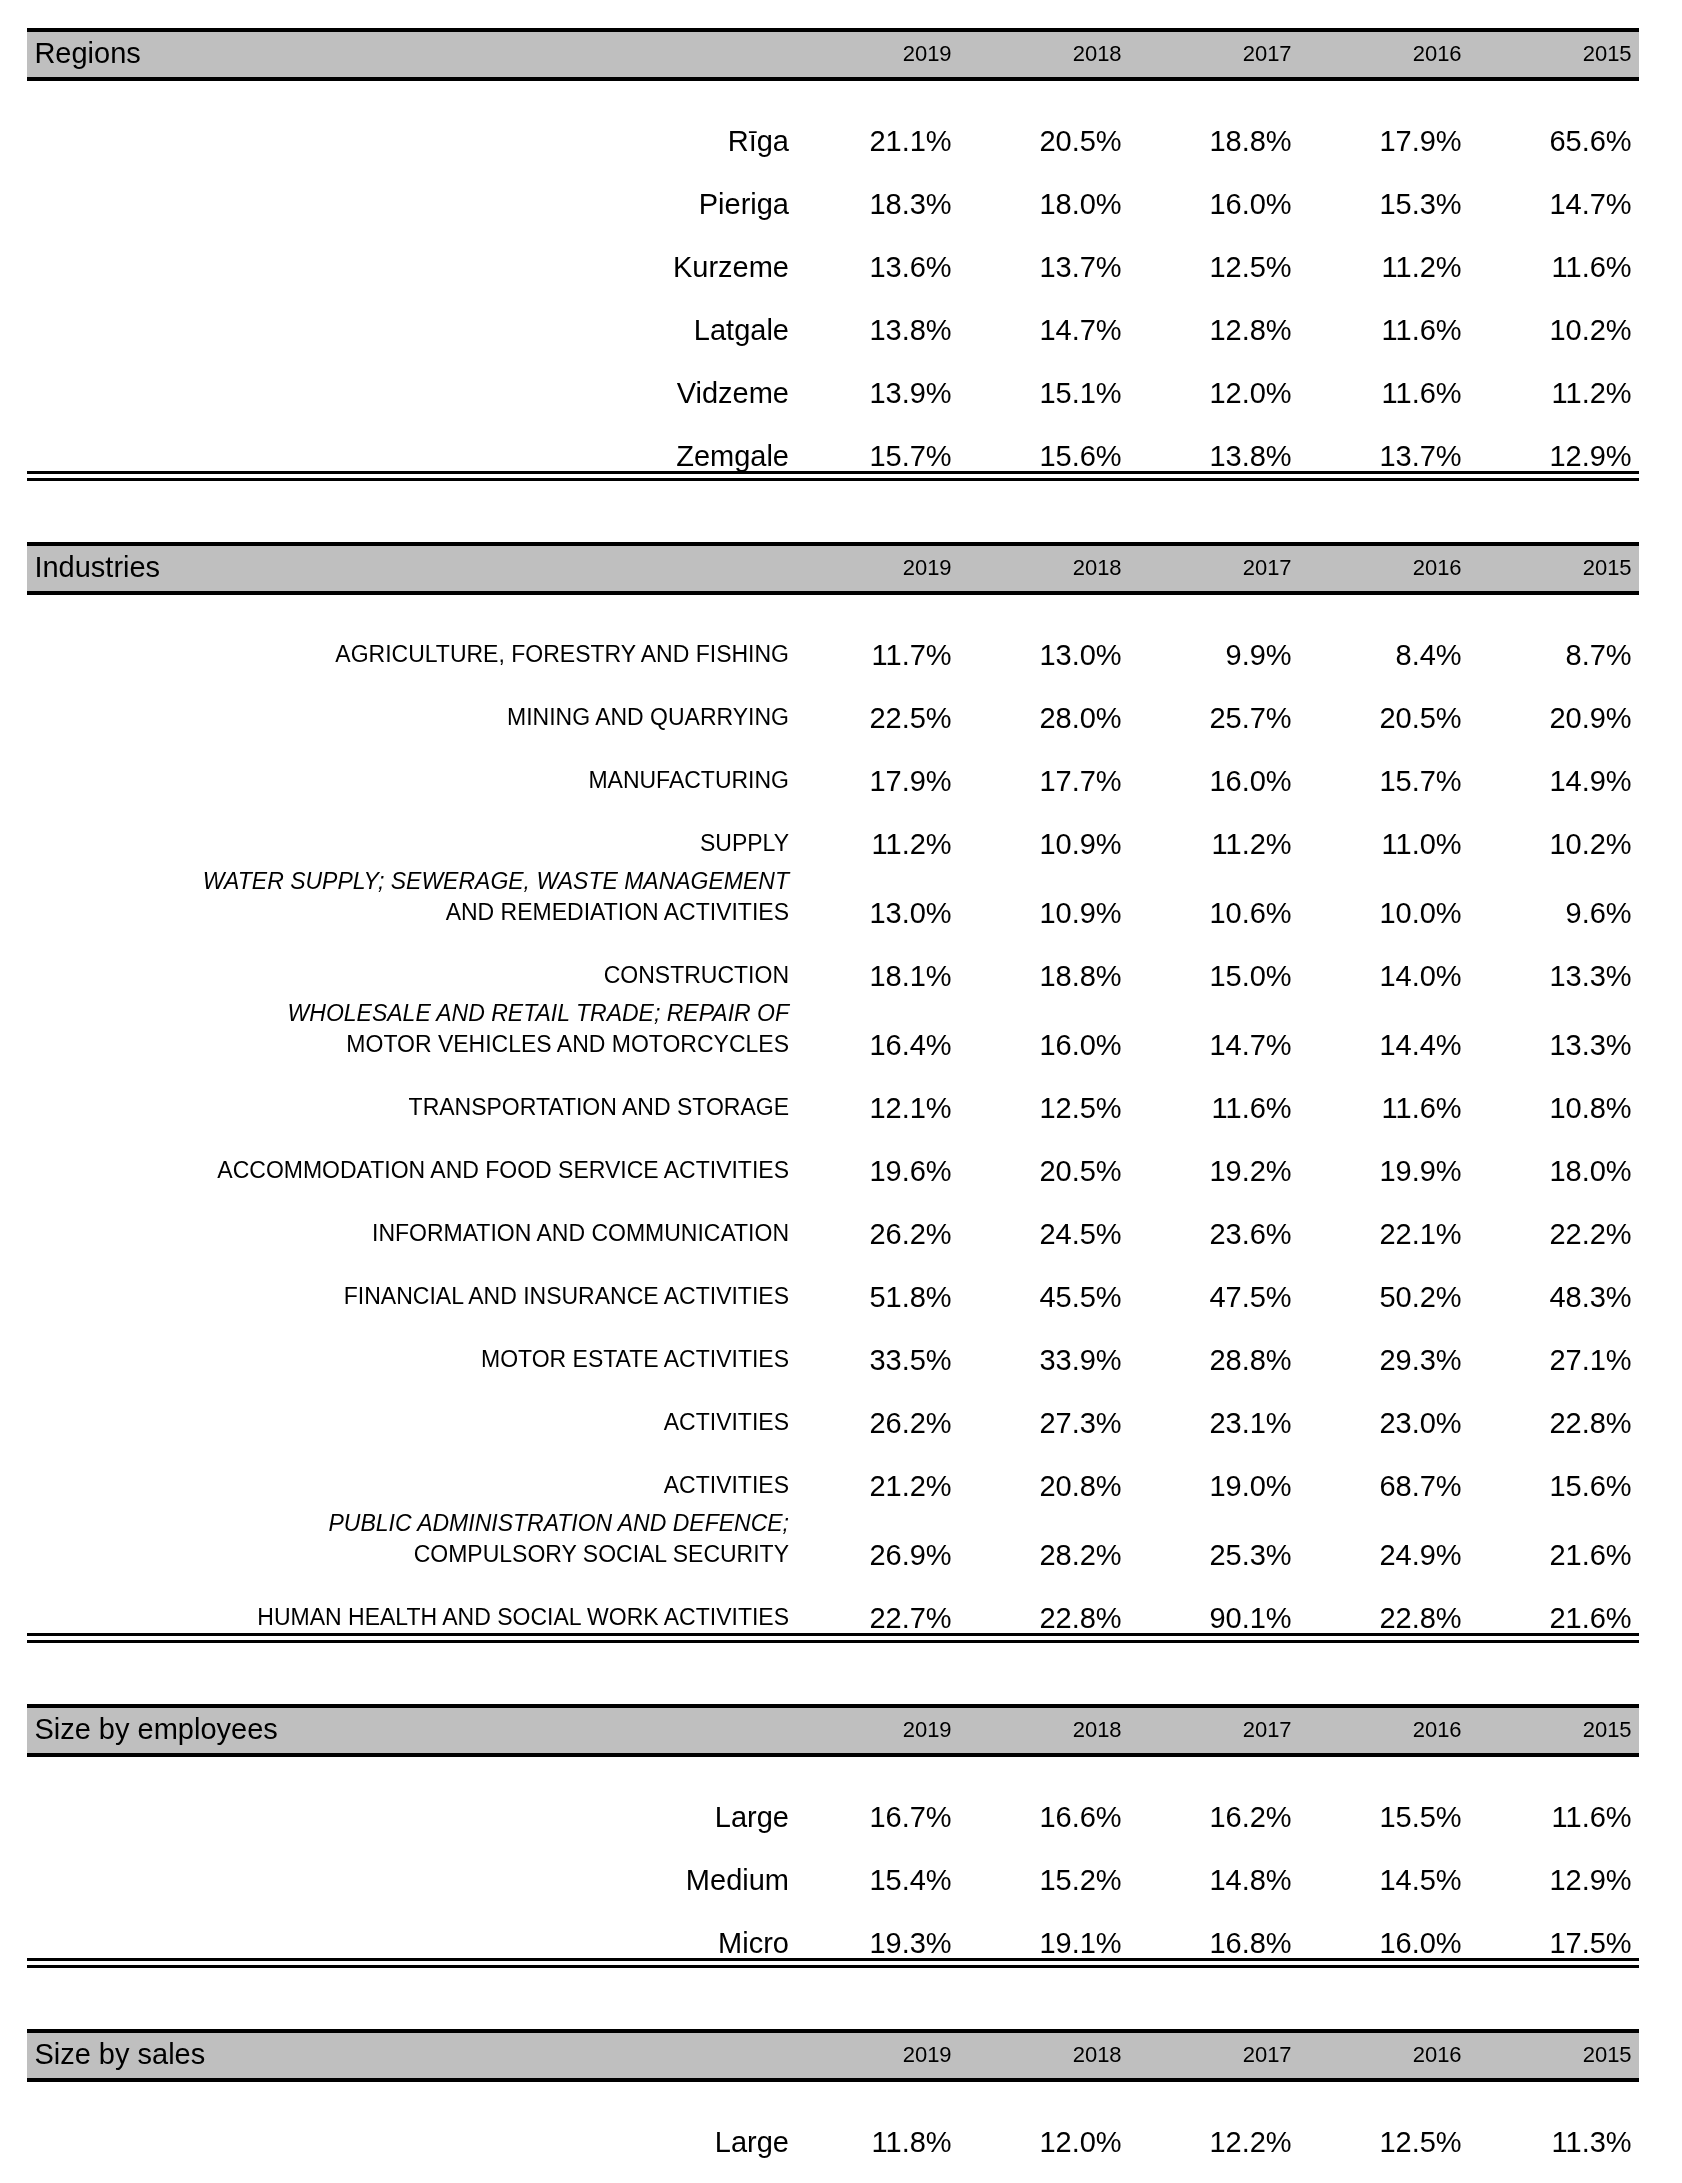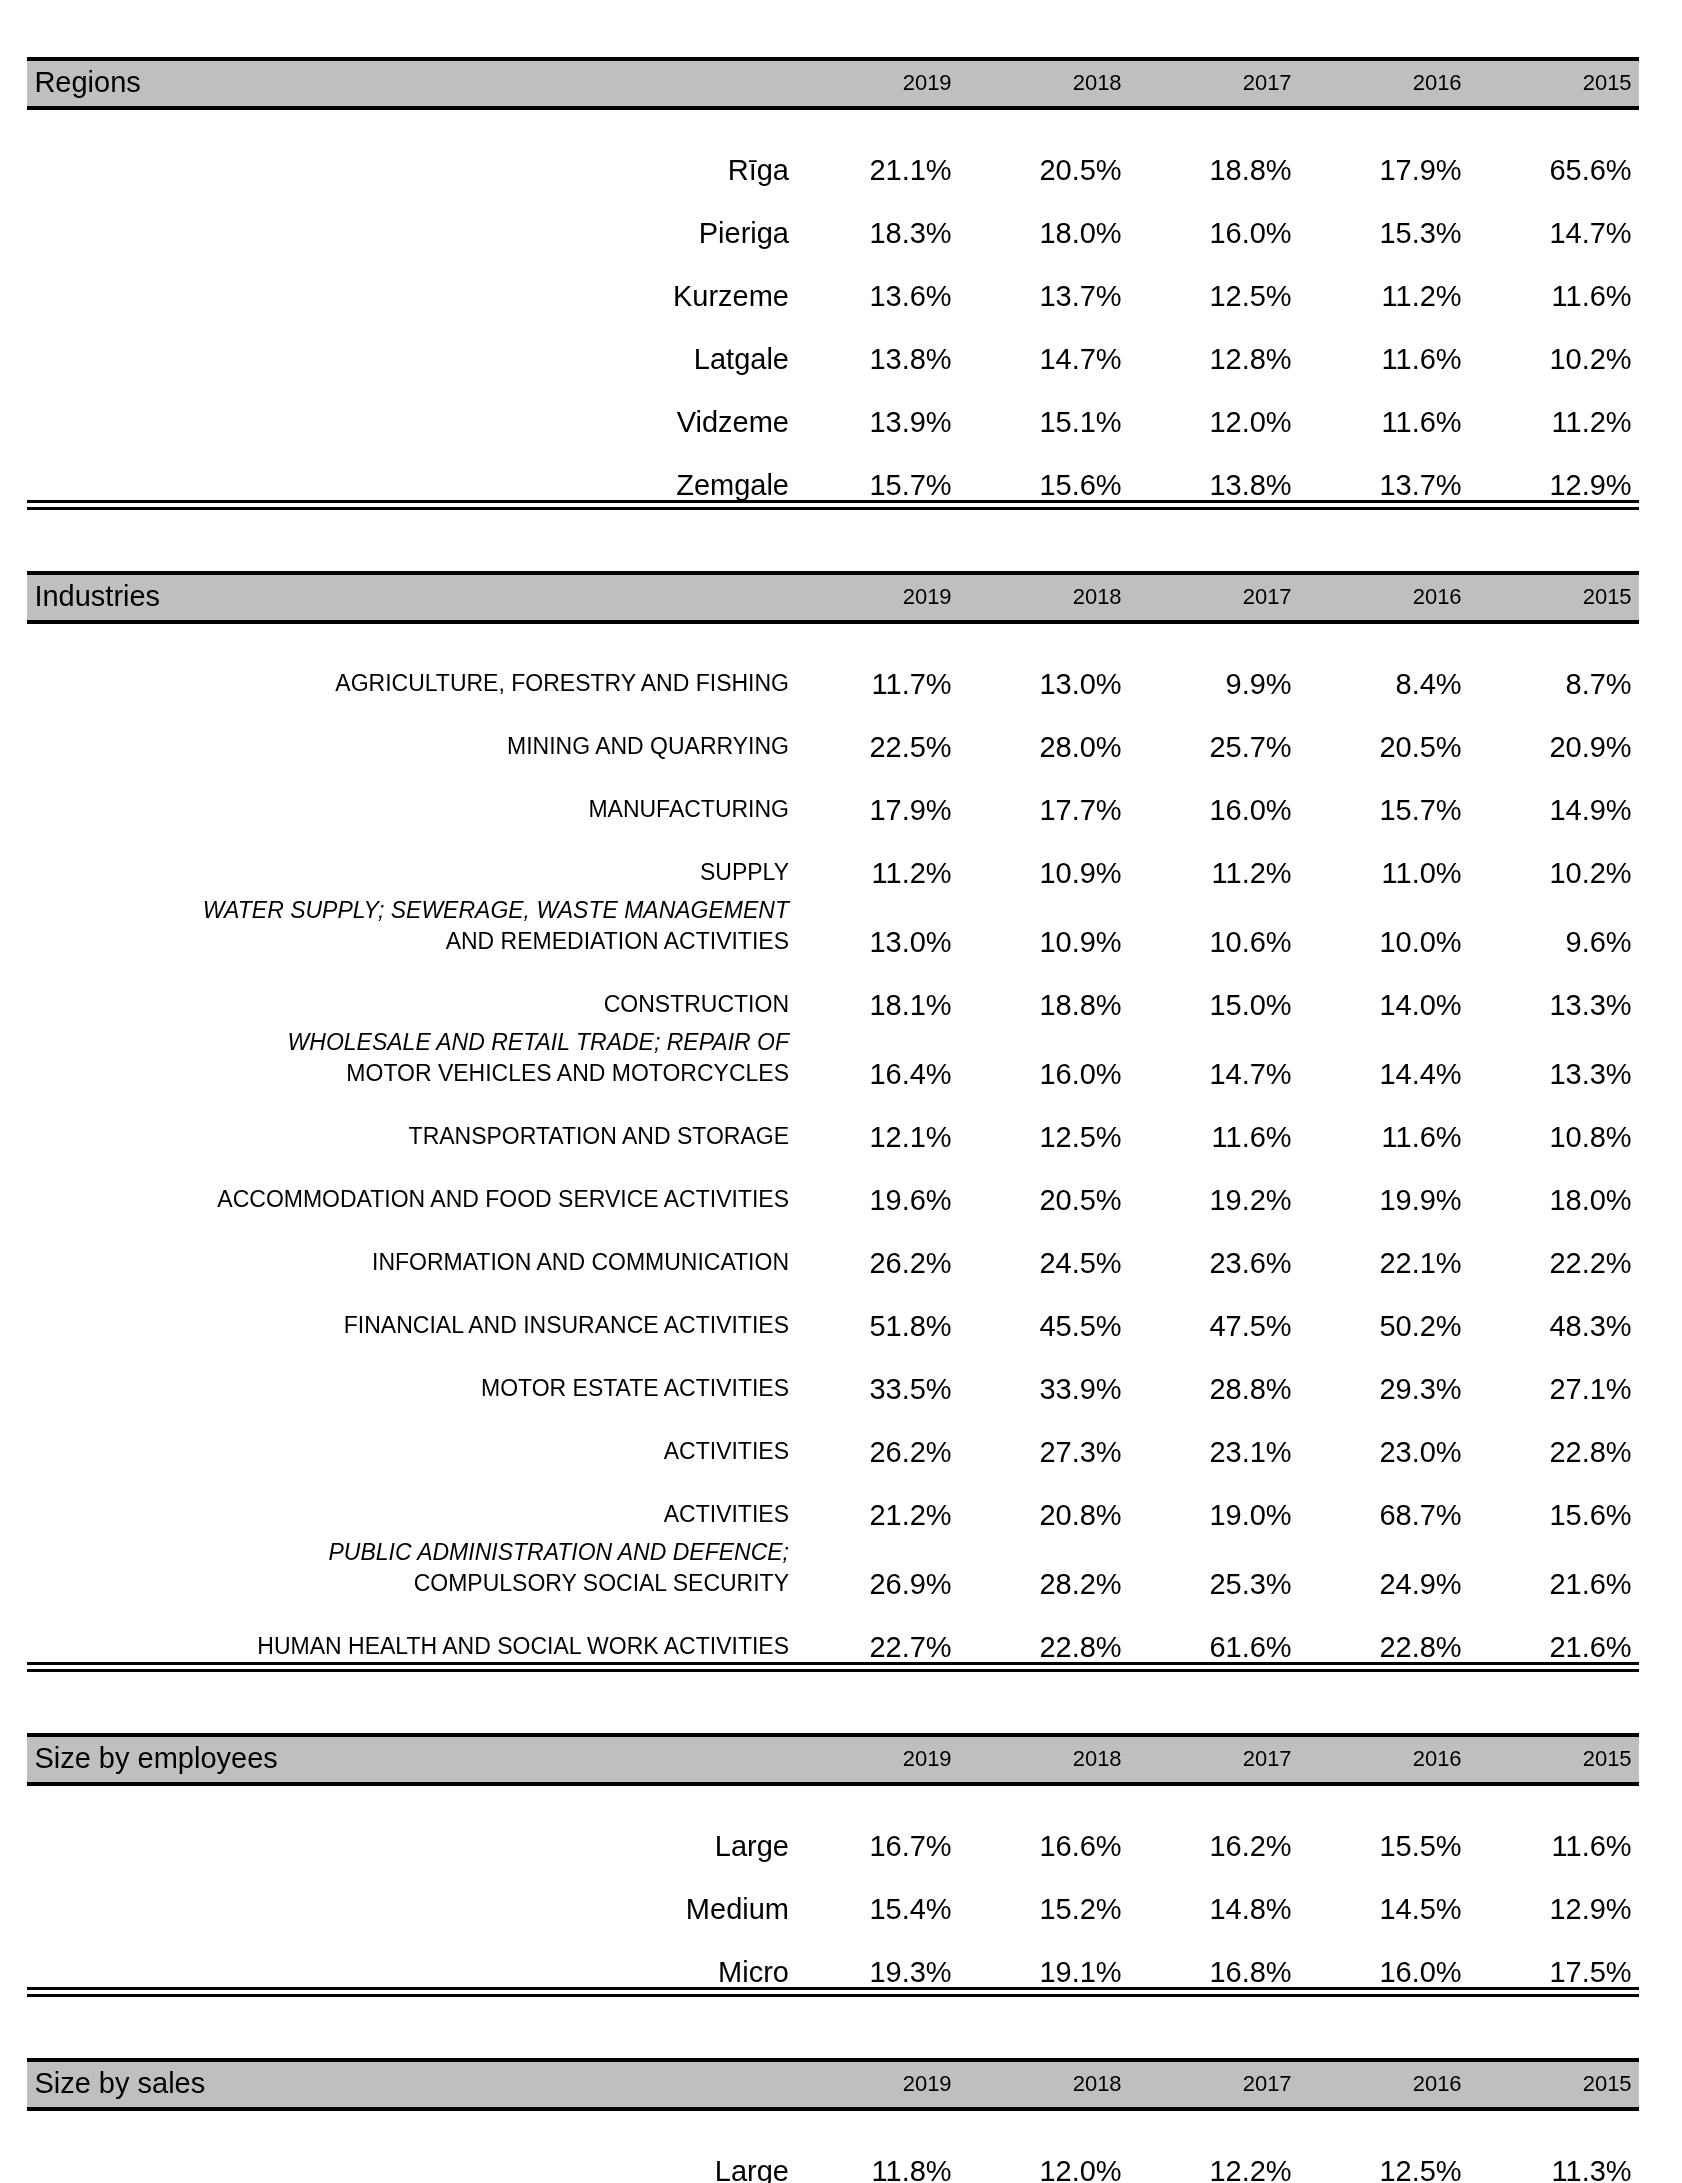"Regions" .page { padding: 57px 44px 0 27px -> 28px 44px 0 27px }
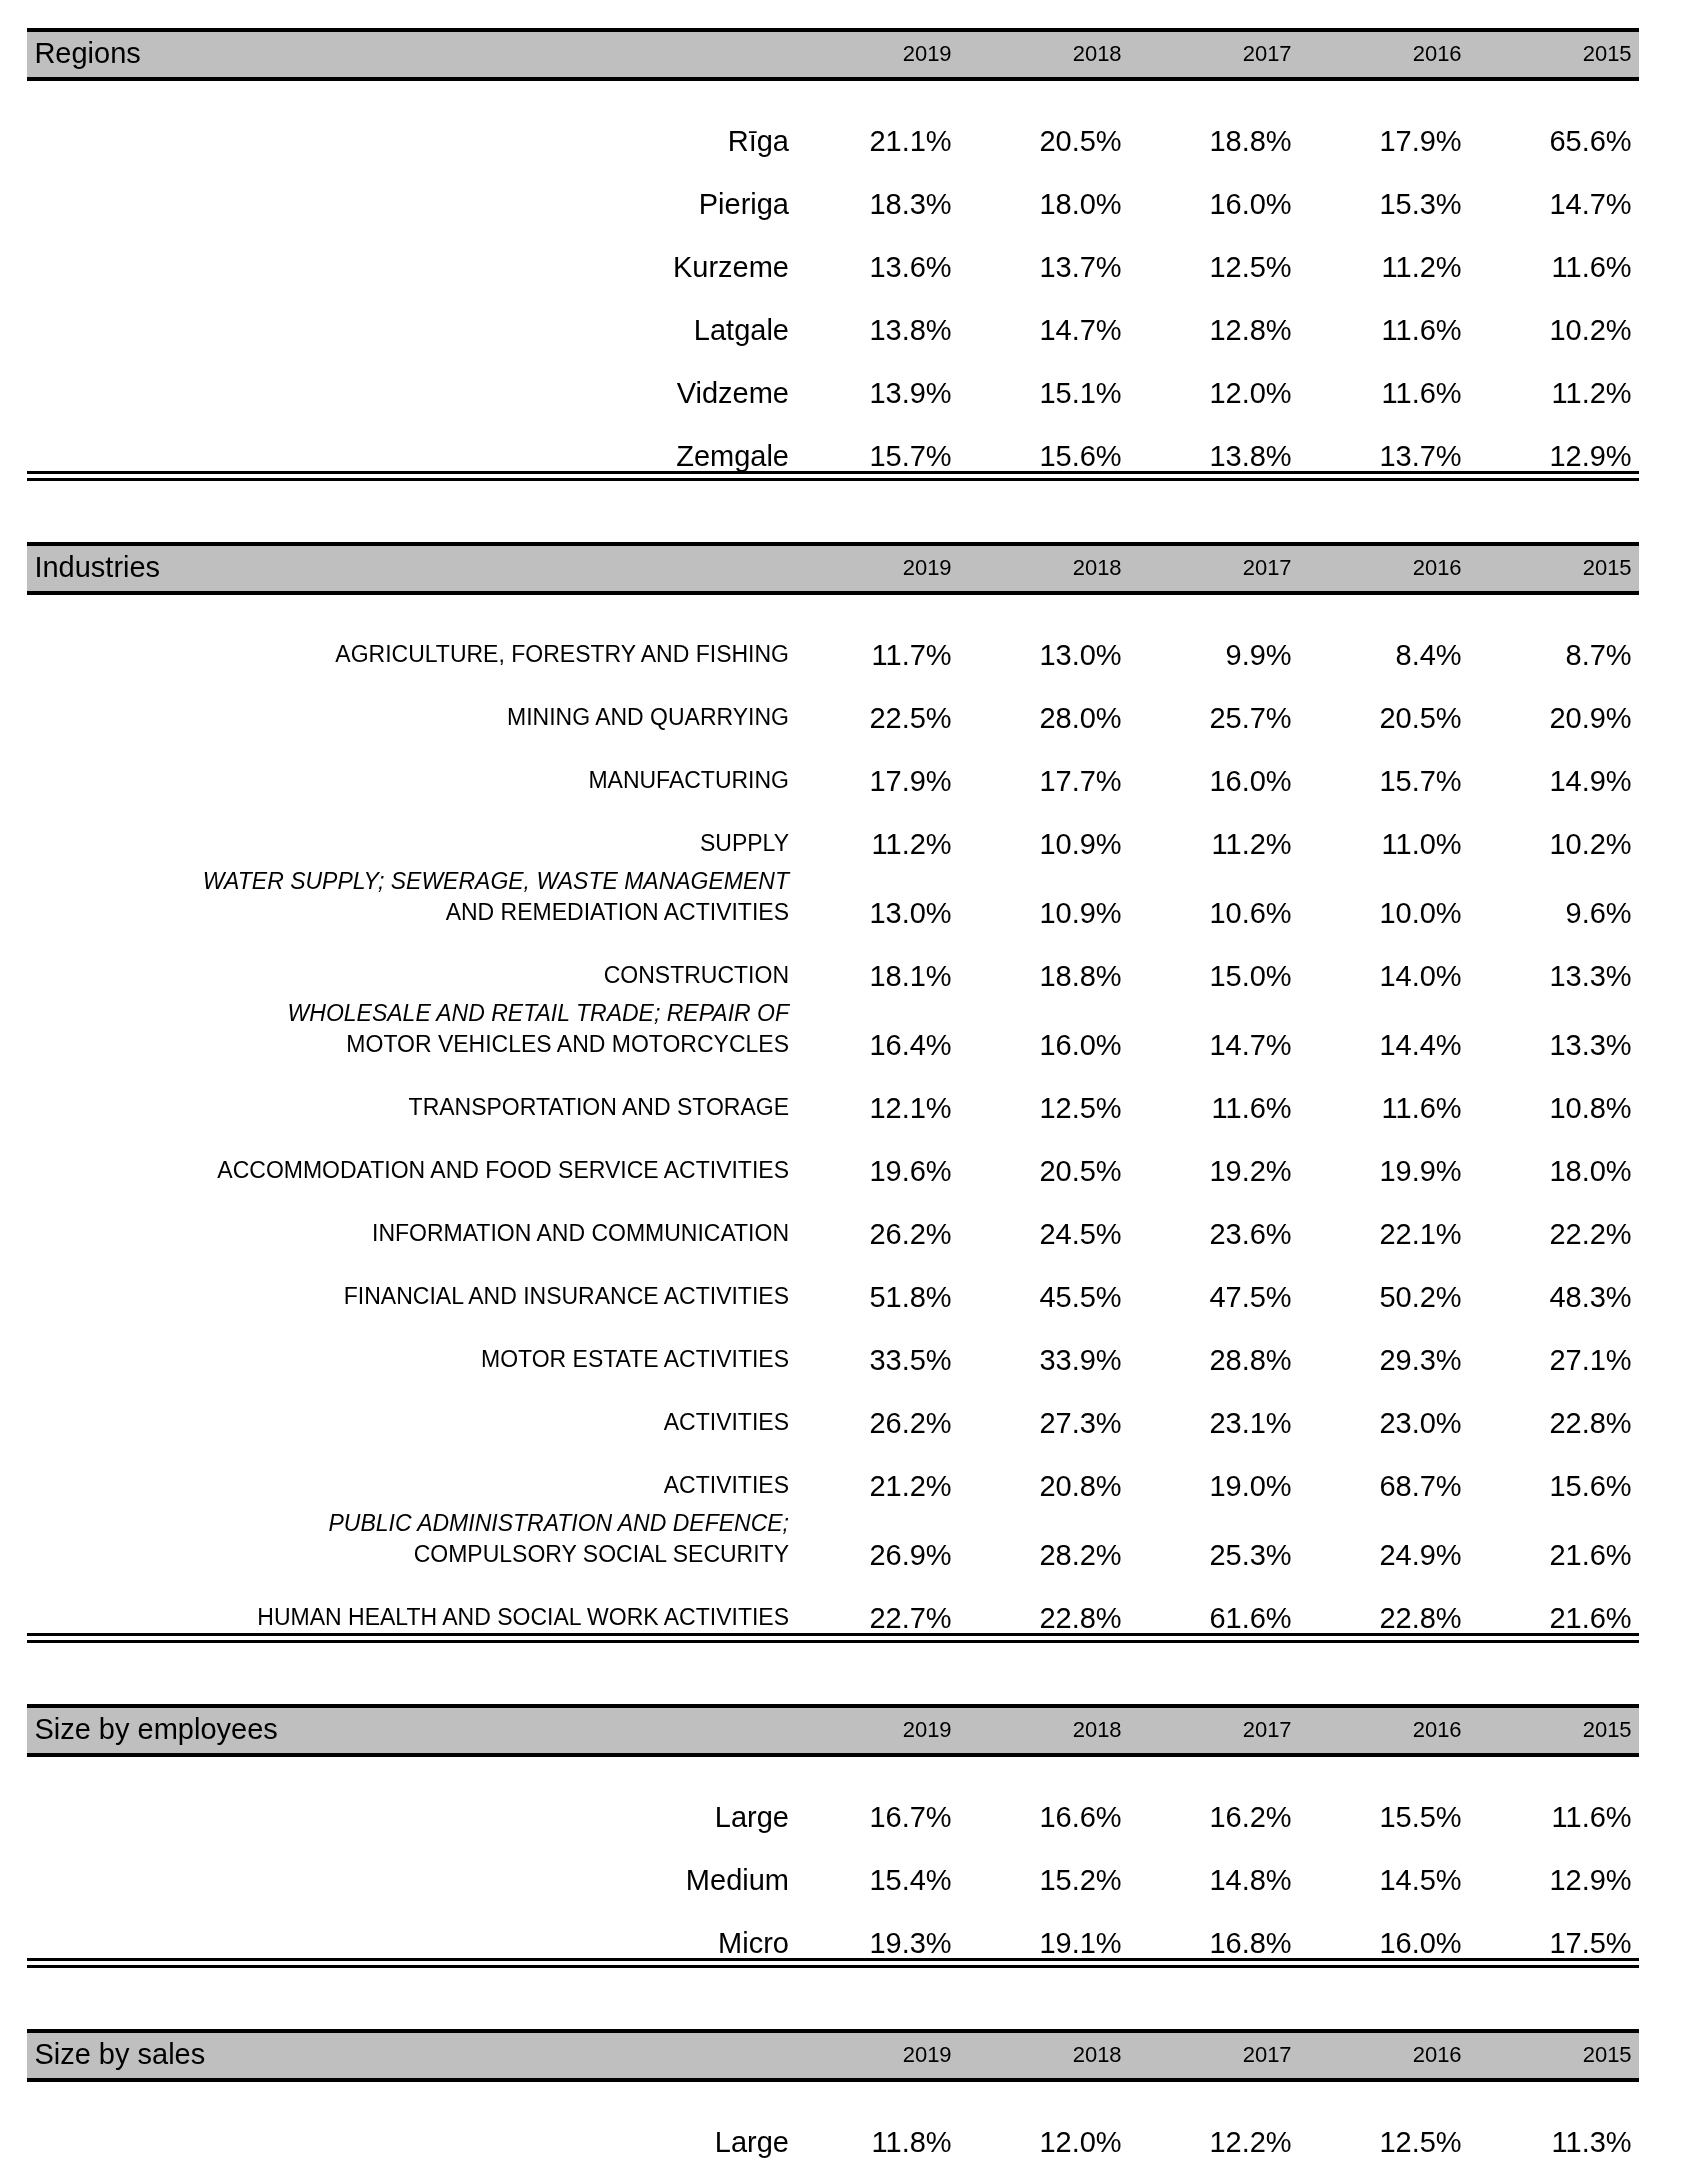"61.6%" td.d-val { text: 61.6% -> 90.1% }
